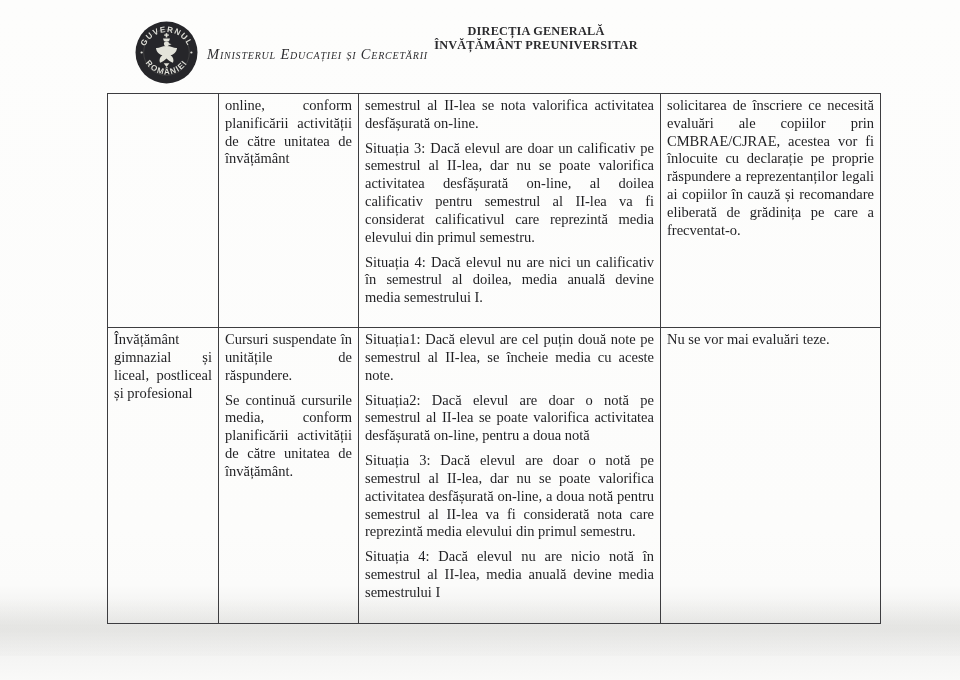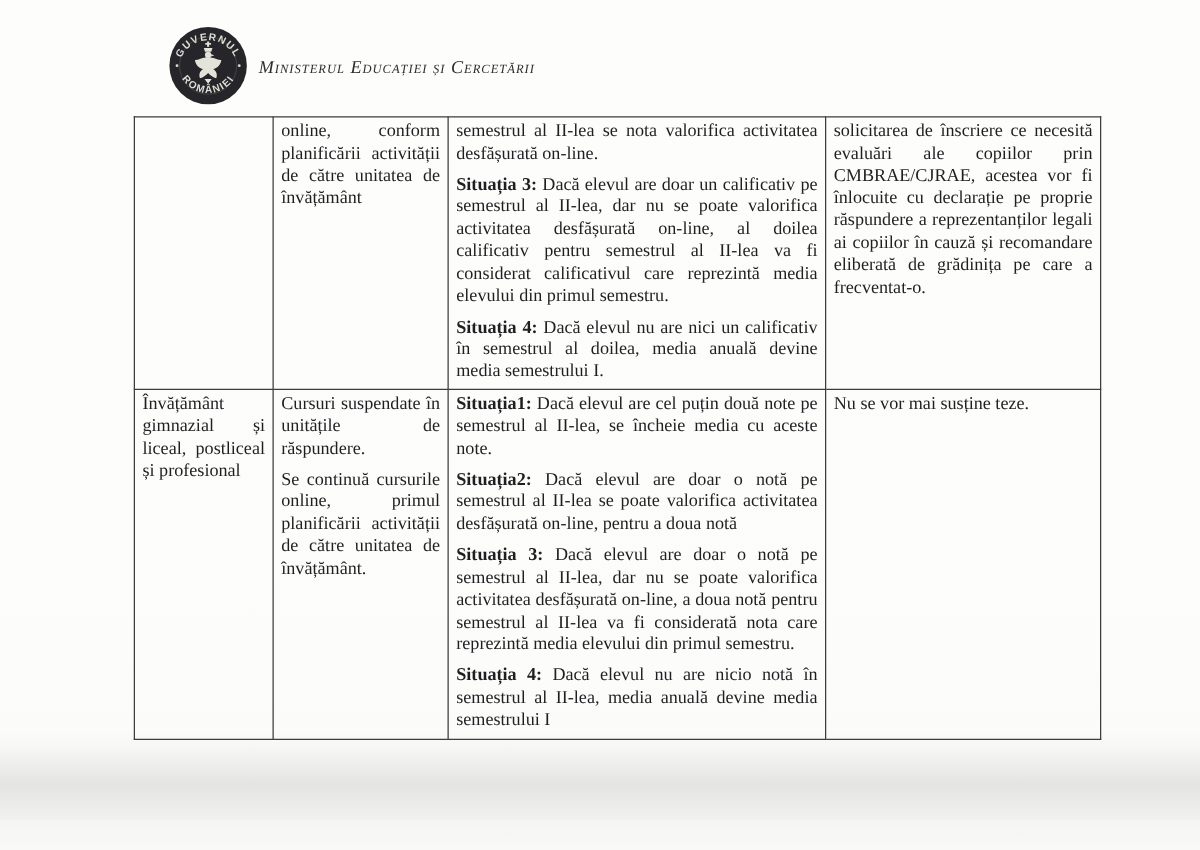"DIRECȚIA GENERALĂ" div { html: none -> <div>DIRECȚIA GENERALĂ</div> }
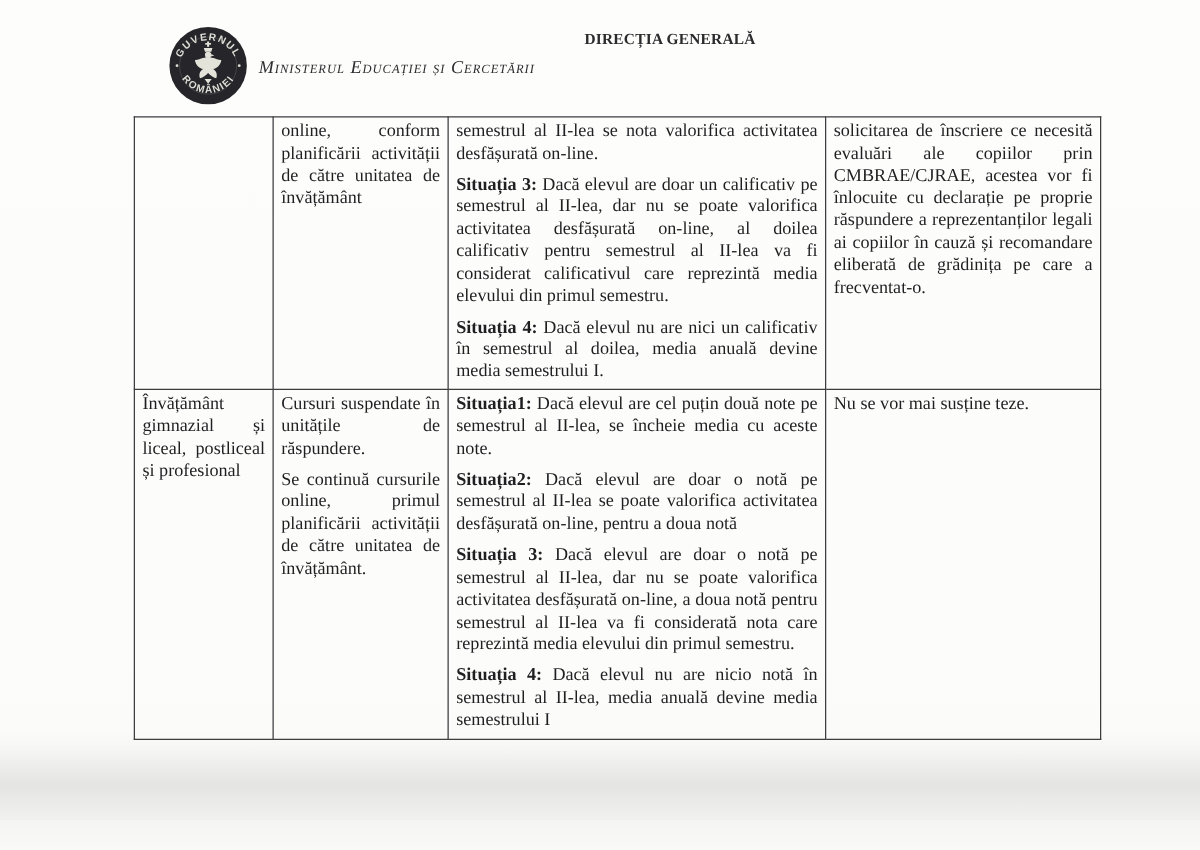"ÎNVĂȚĂMÂNT PREUNIVERSITAR" div { html: none -> <div>ÎNVĂȚĂMÂNT PREUNIVERSITAR</div> }
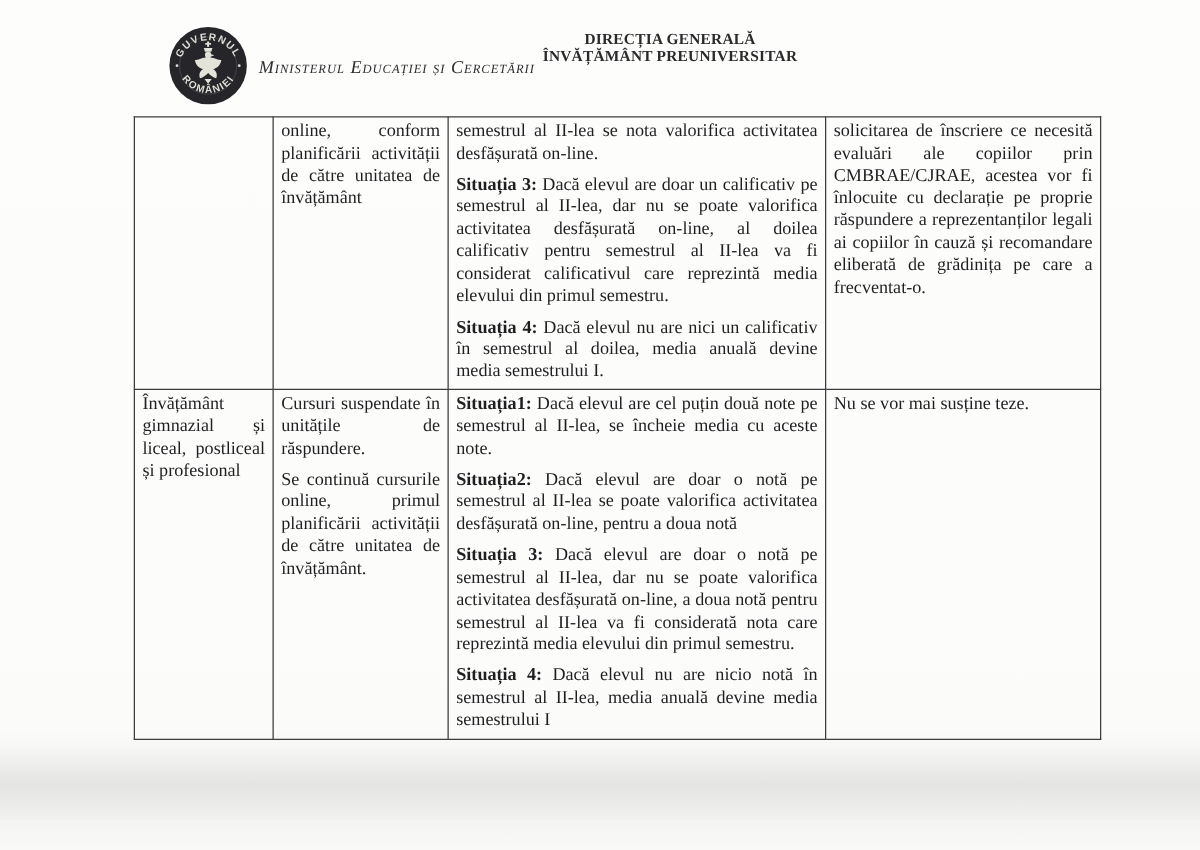"online, conform planificării activității" table.doc-table td { padding: 3px 6px 4px 6px -> 3px 6px 20px 6px }
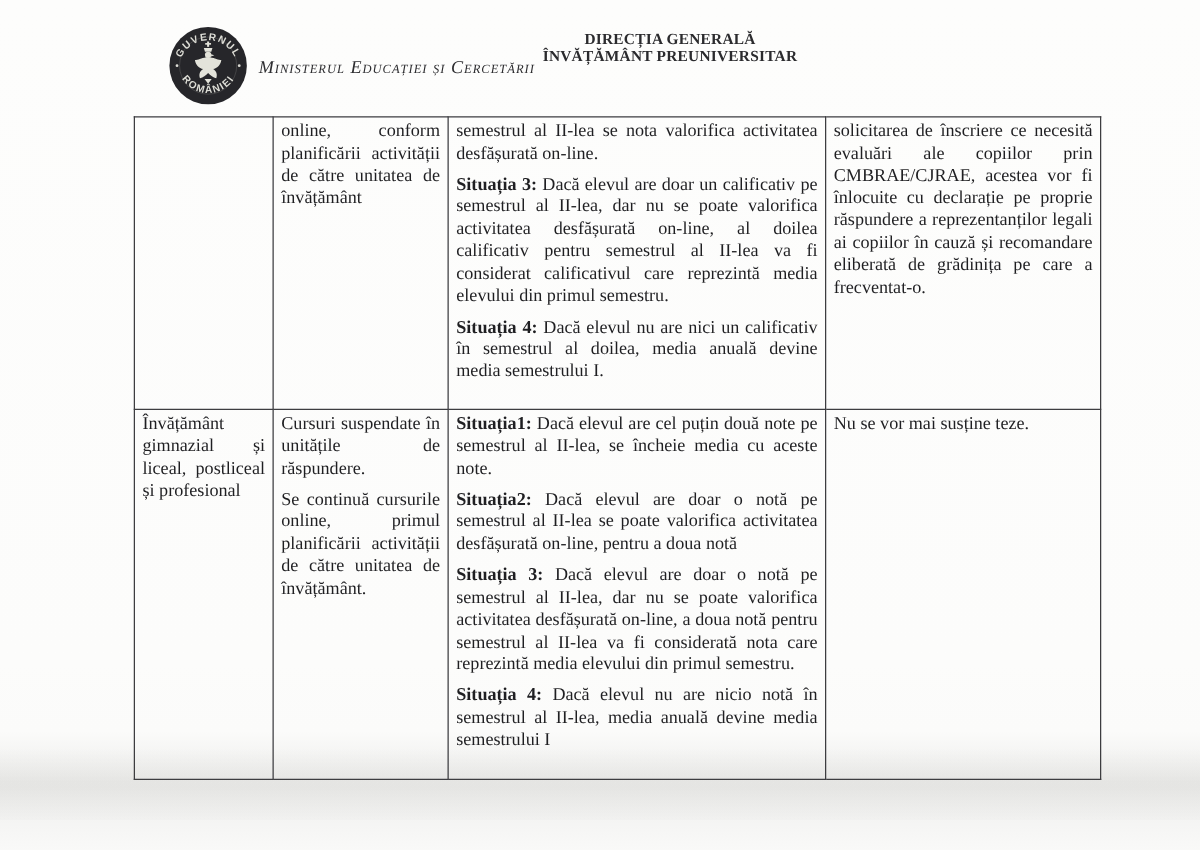"Situația 3:" table.doc-table td b { font-weight: bold -> normal }
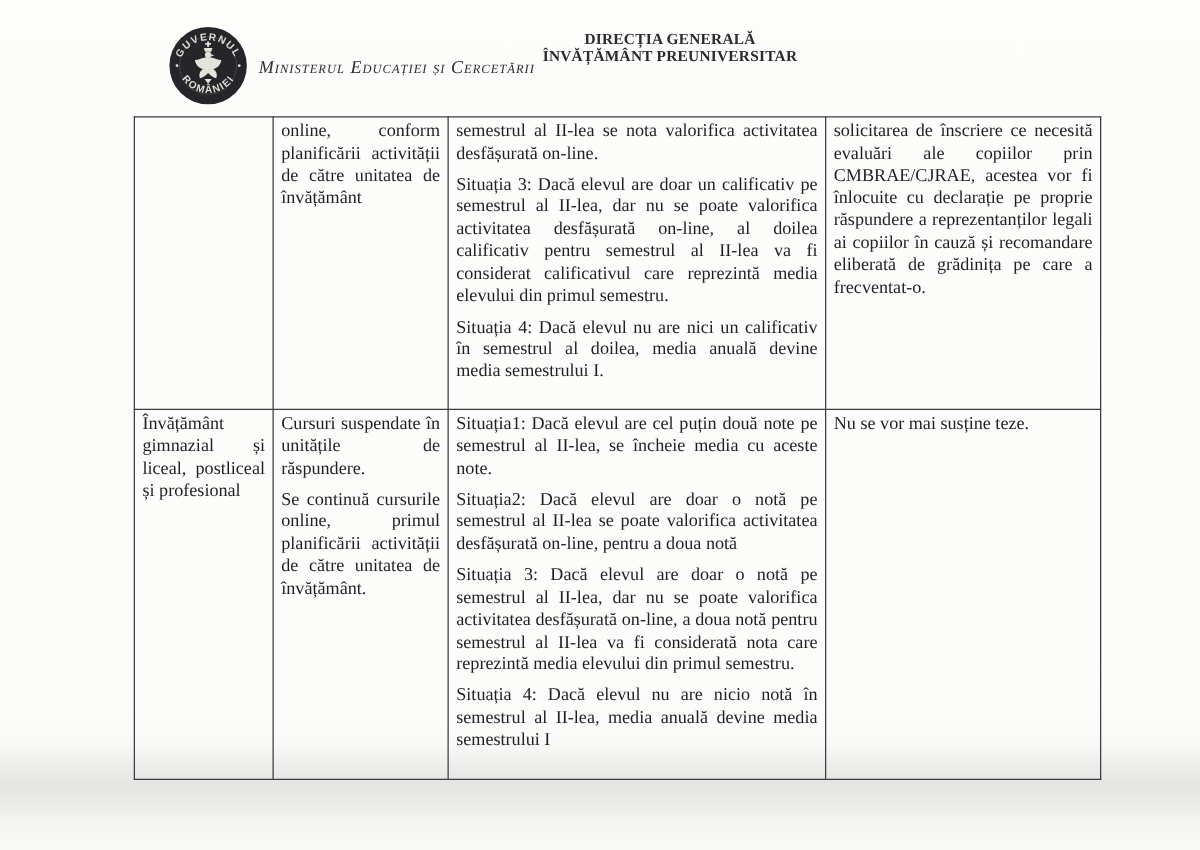"Nu se vor mai susține" p { text: susține -> evaluări }
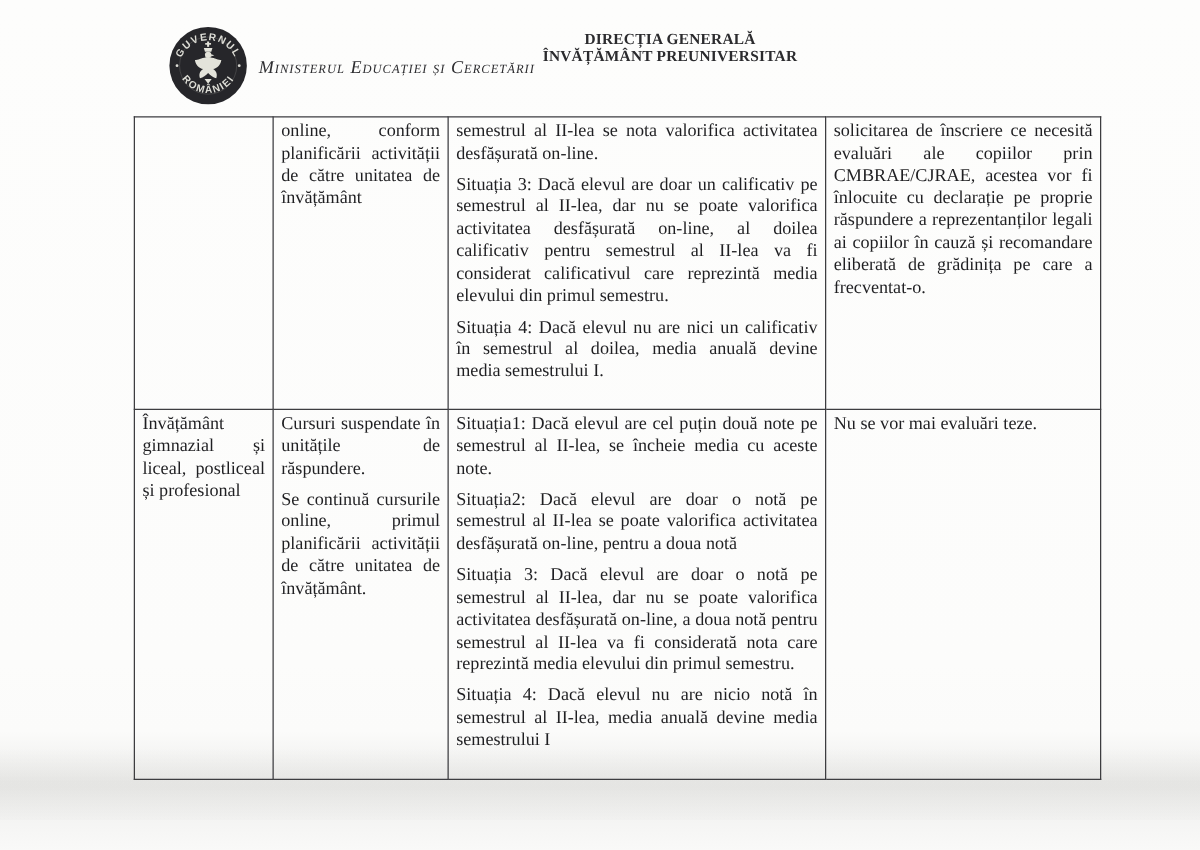"Se continuă cursurile online, primul" p { text: online, primul -> media, conform }
